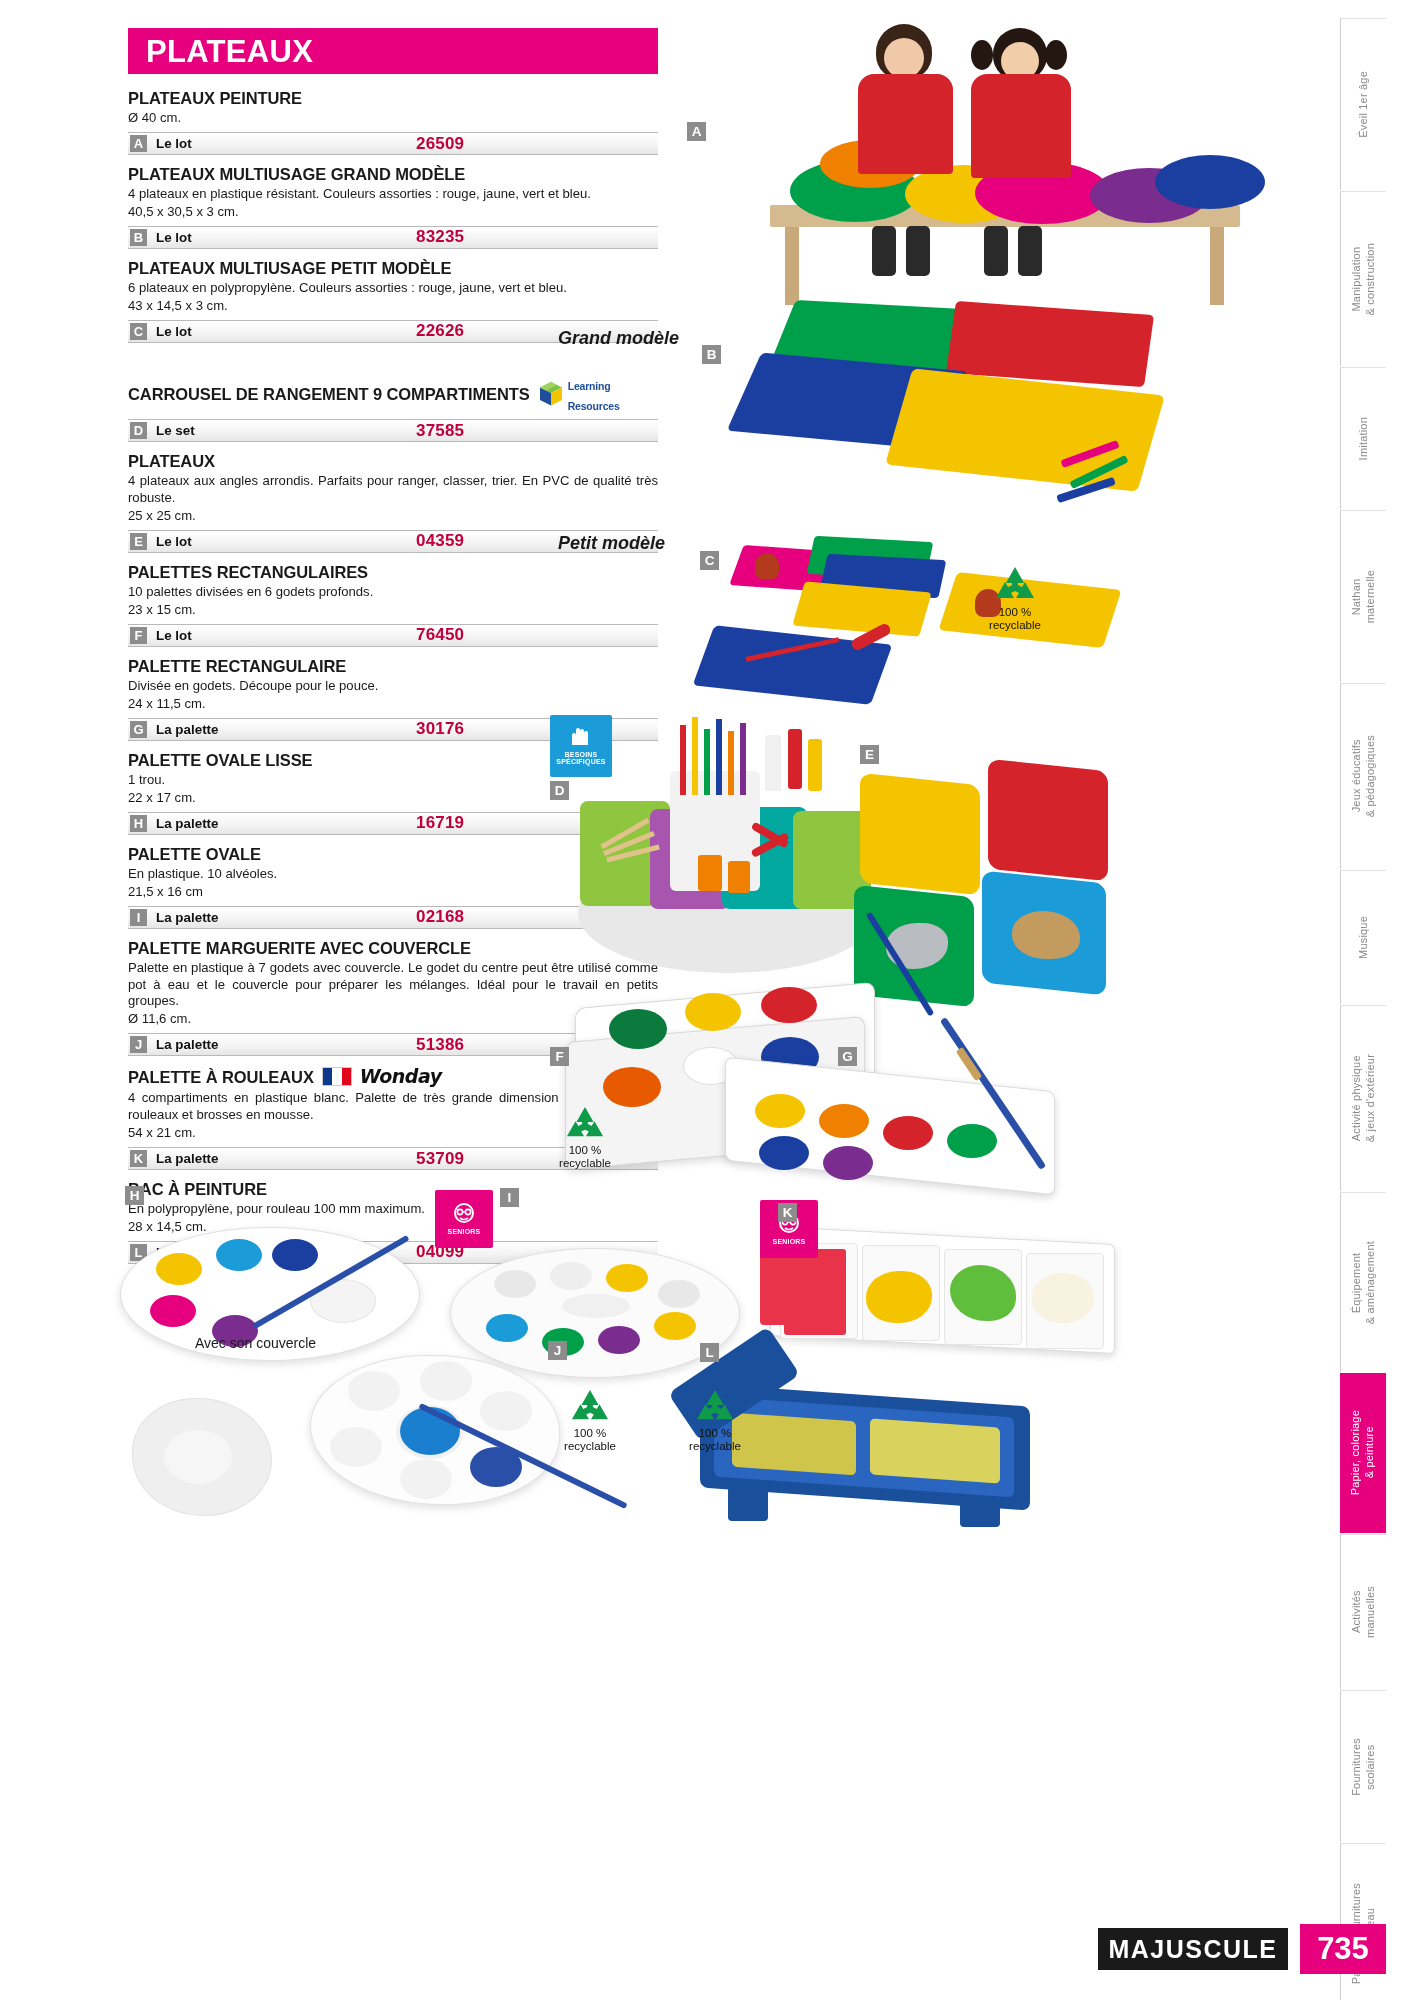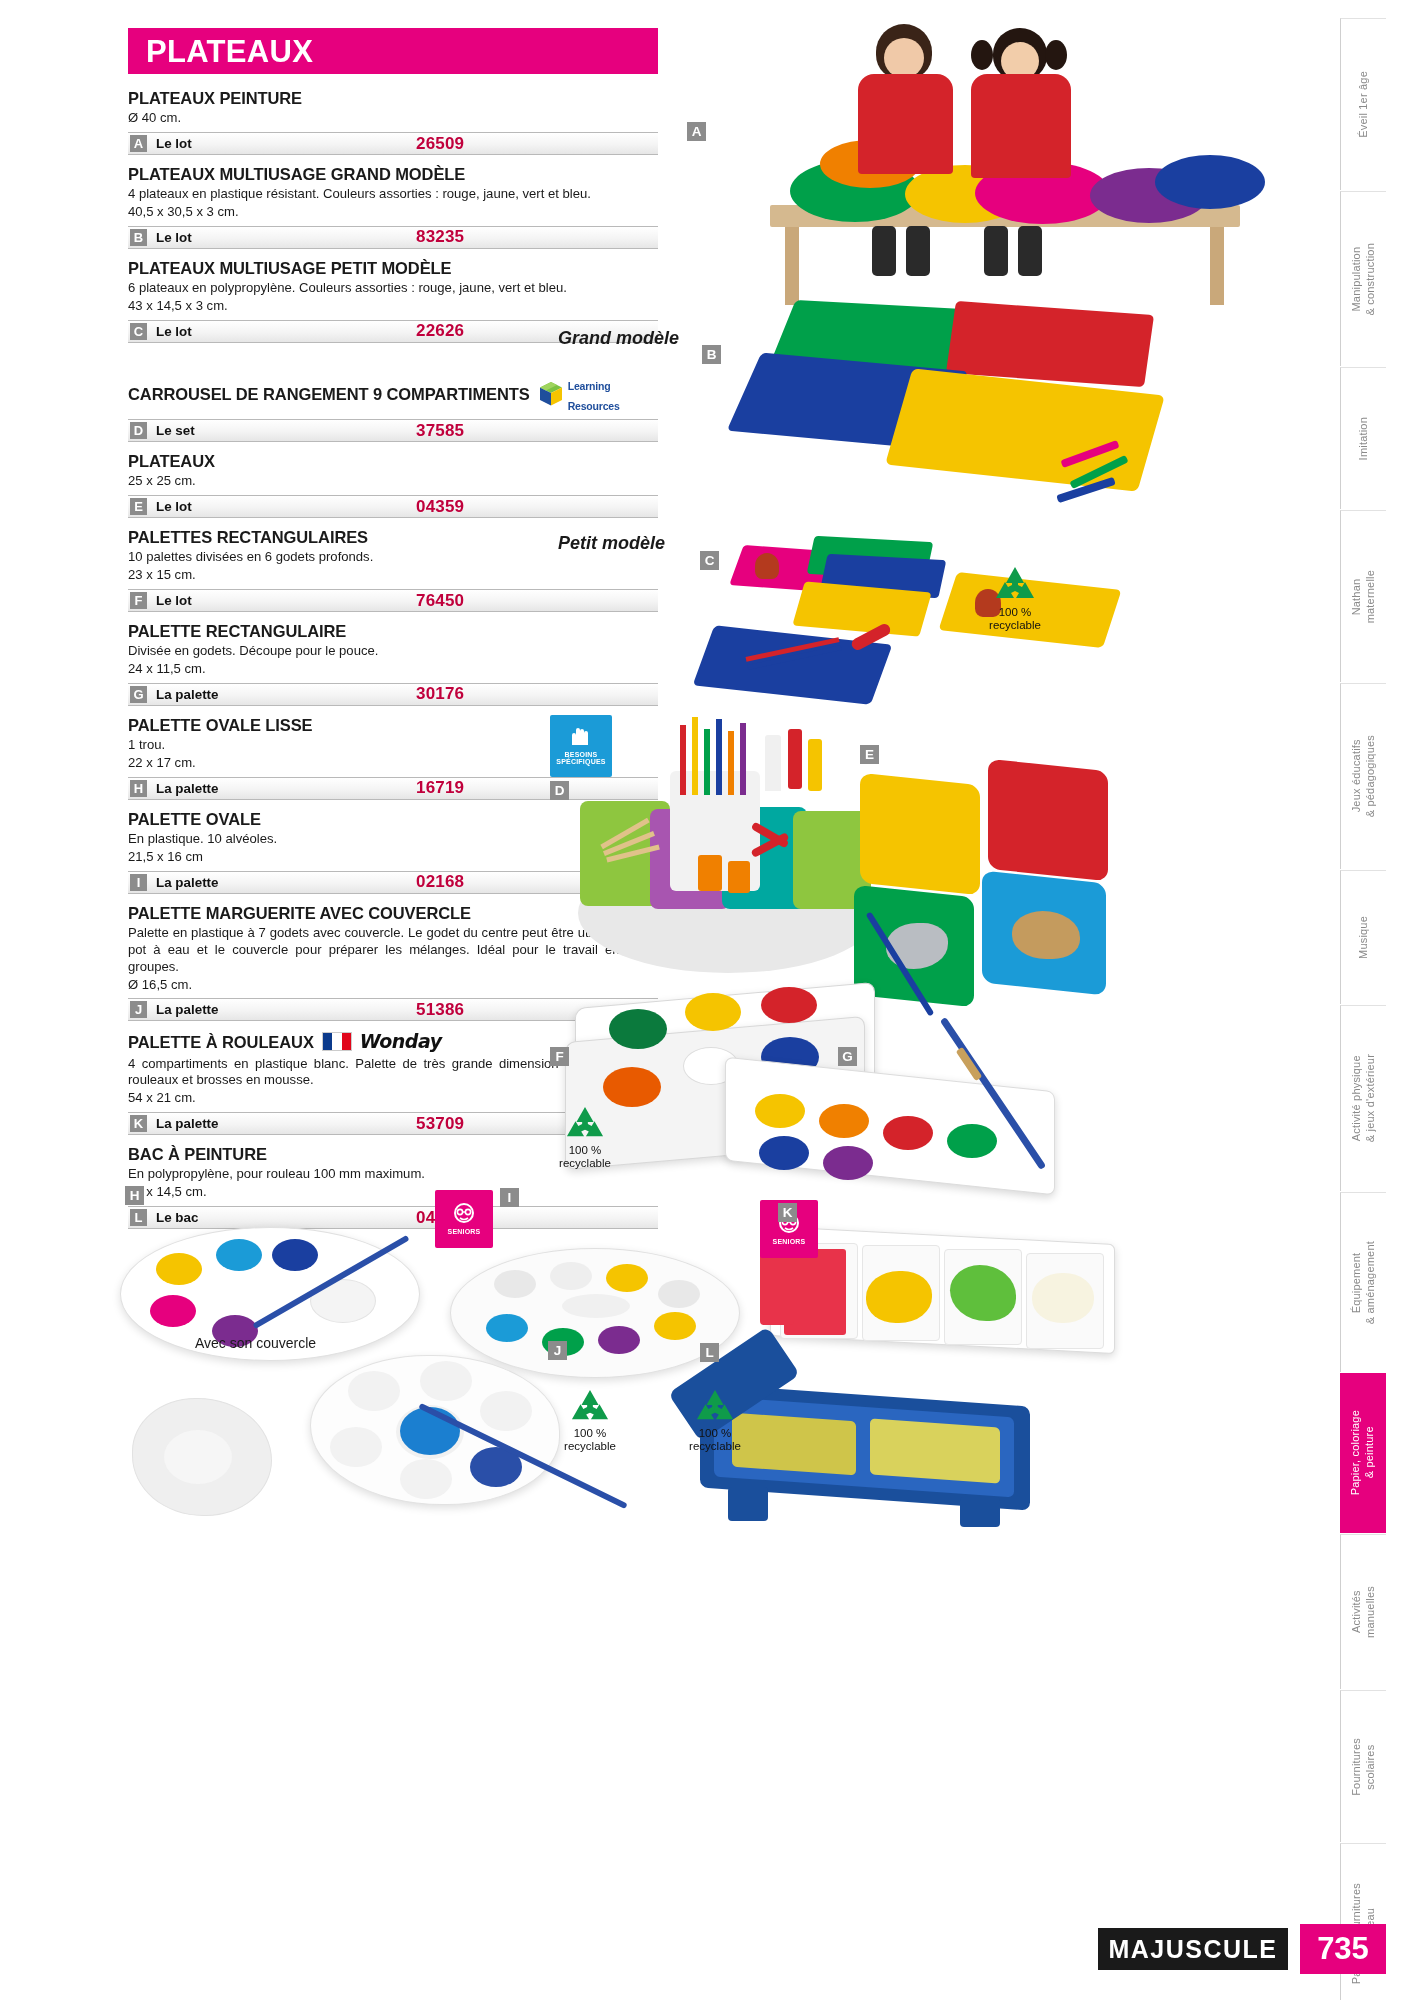"4 plateaux aux angles arrondis." div.prod-desc { html: none -> <div>4 plateaux aux angles arrondis. Parfaits pour ranger, classer, trier. En PVC de qualité très robuste.</div> }
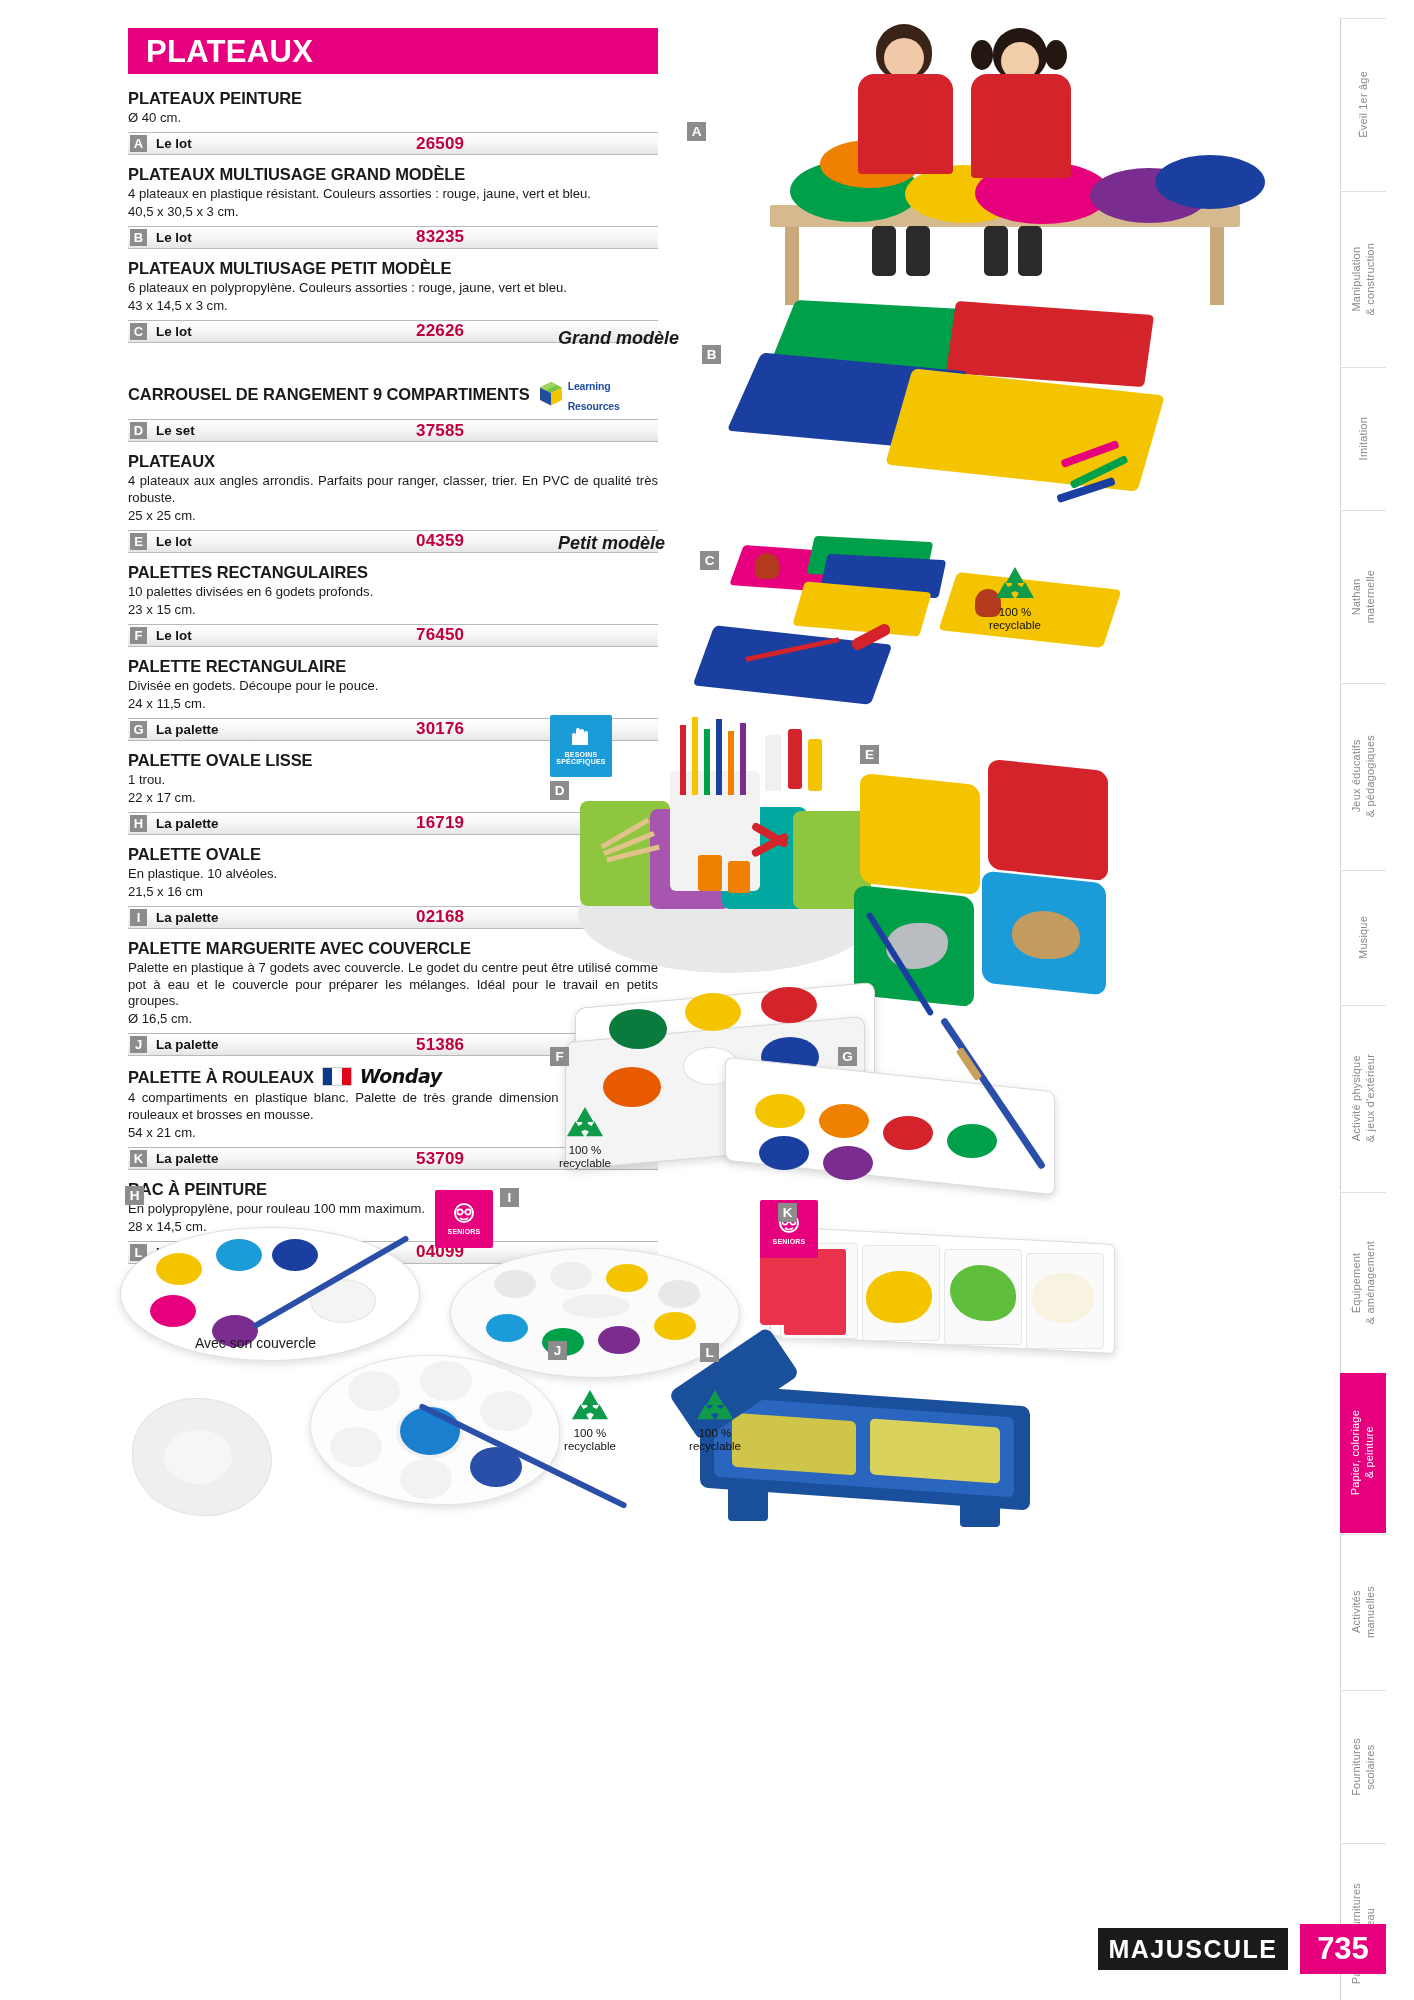"Ø 16,5 cm." div.prod-dim { text: 16,5 -> 11,6 }
